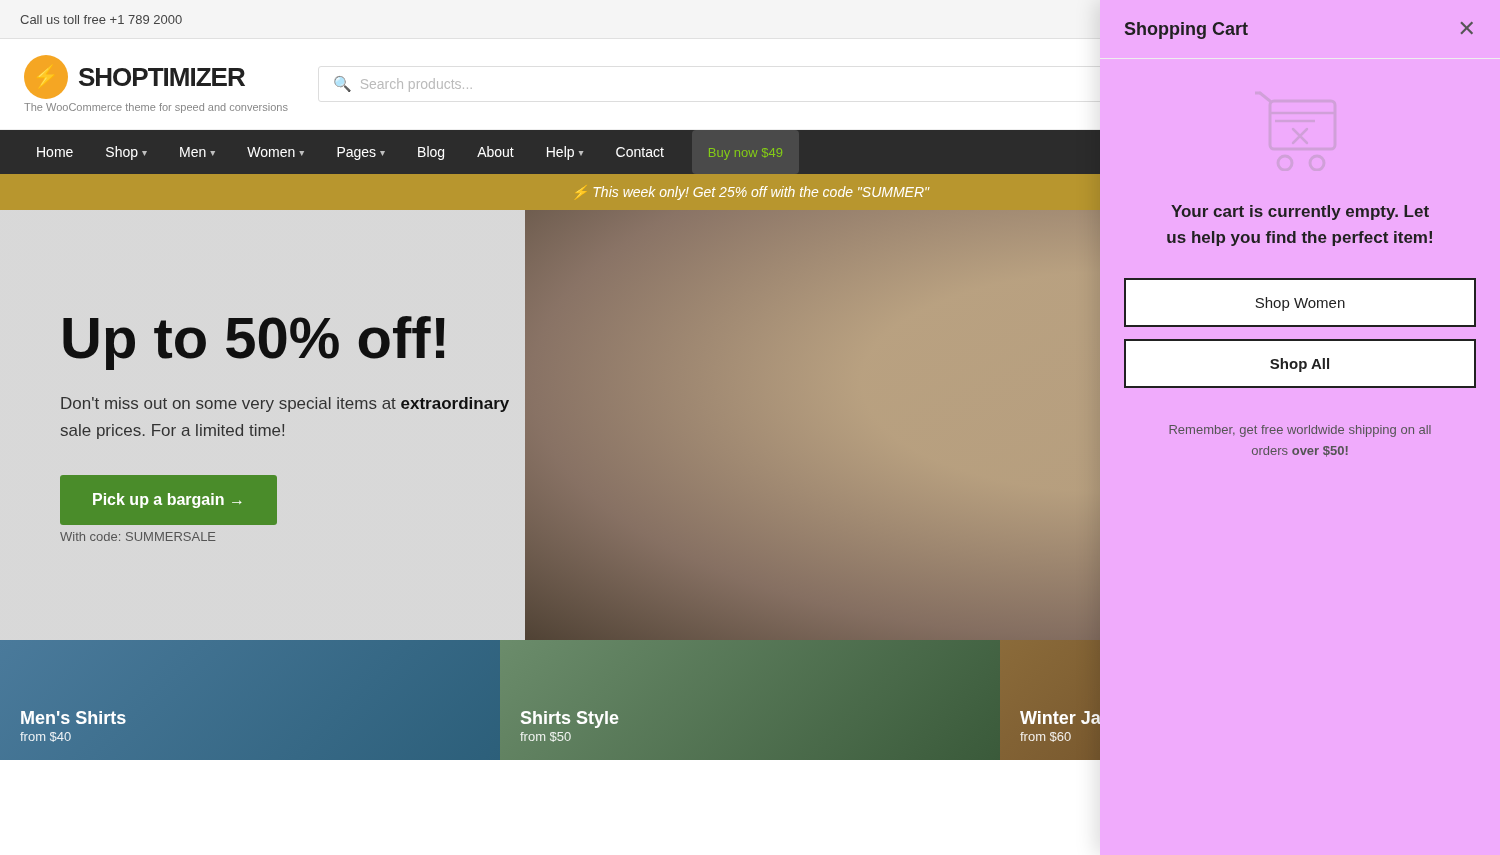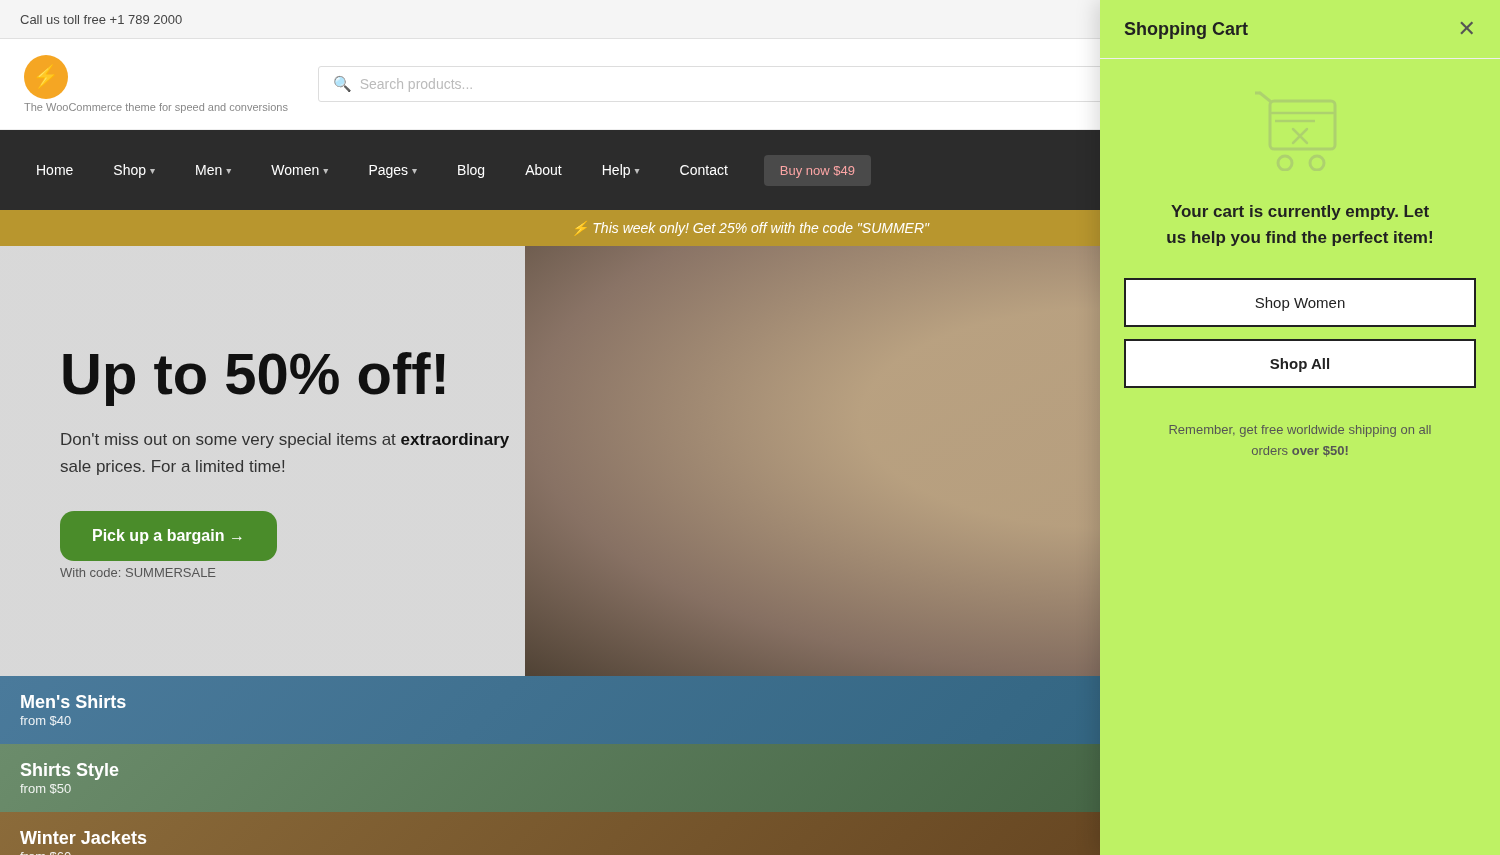"Shopping Cart" .side-panel { background: #bef264 -> #f0abfc }
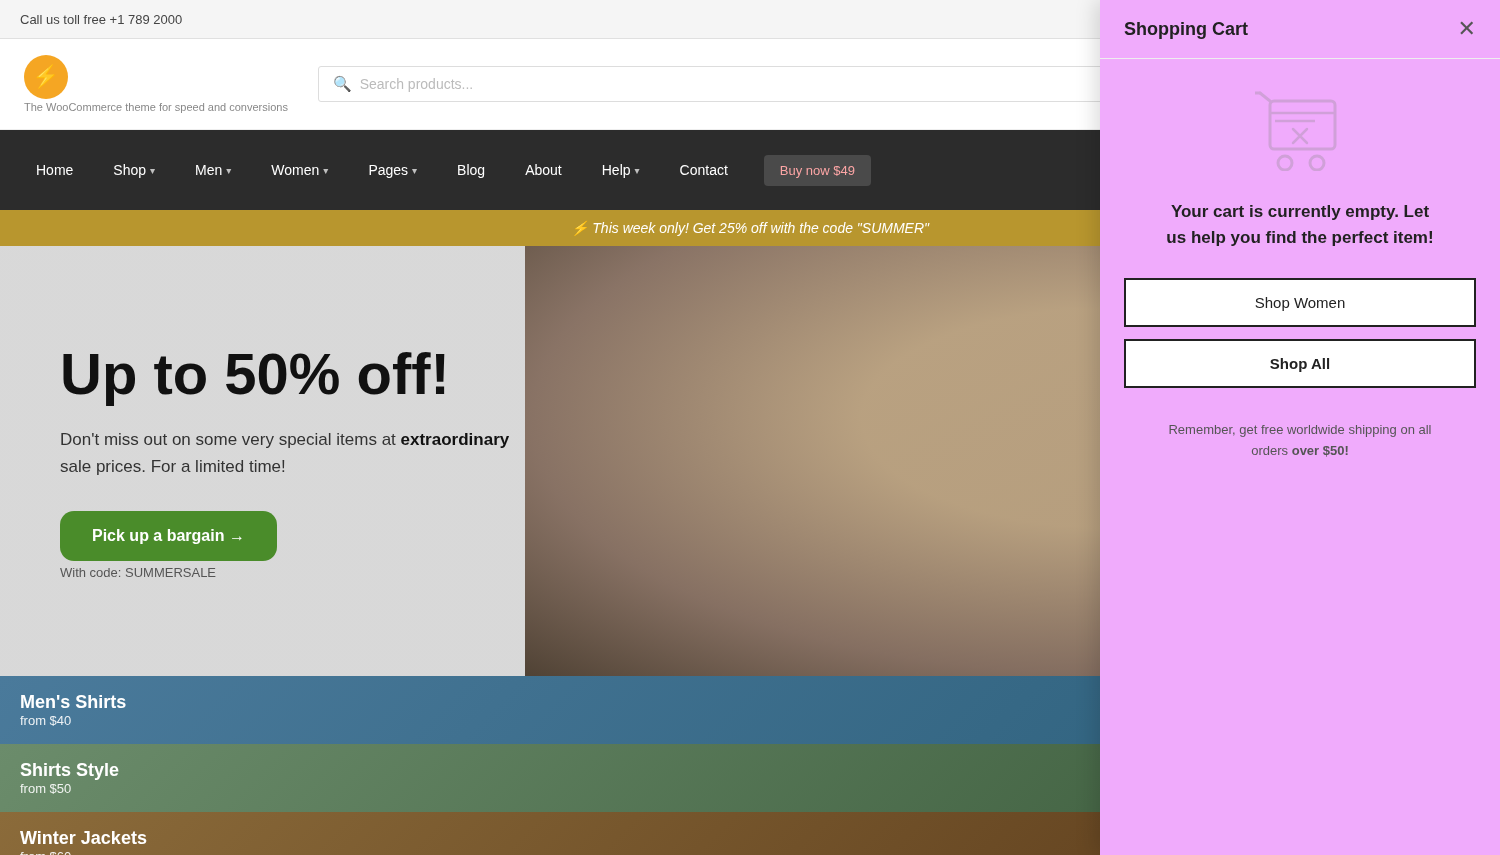"SHOPTIMIZER" span.logo-text { html: none -> <span>SHOPTIMIZER</span> }
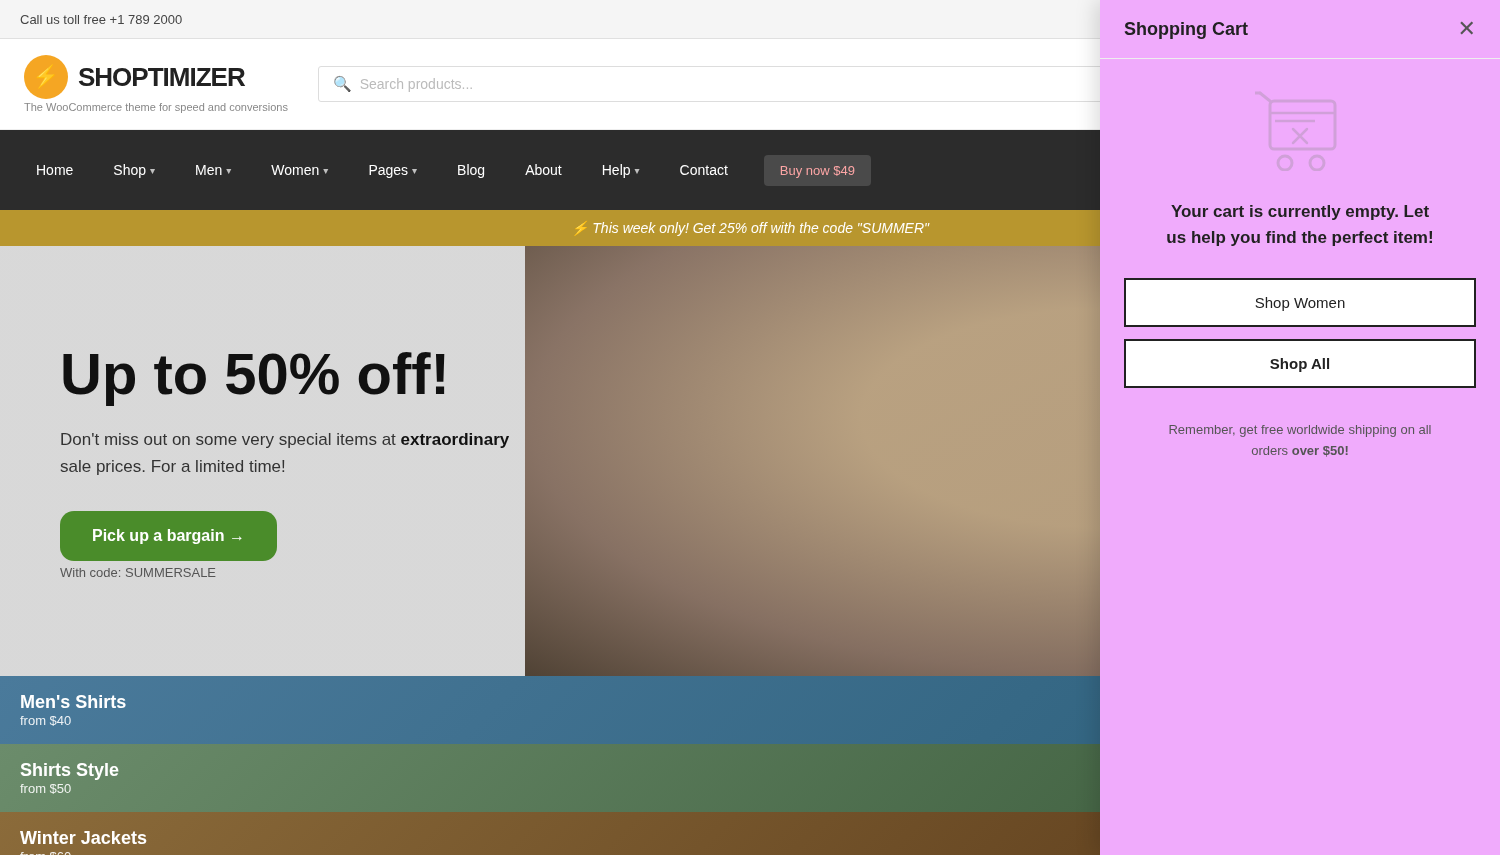"Home" .nav { align-items: center -> none; gap: 16px -> 8px; padding: 18px 24px -> 0 24px }
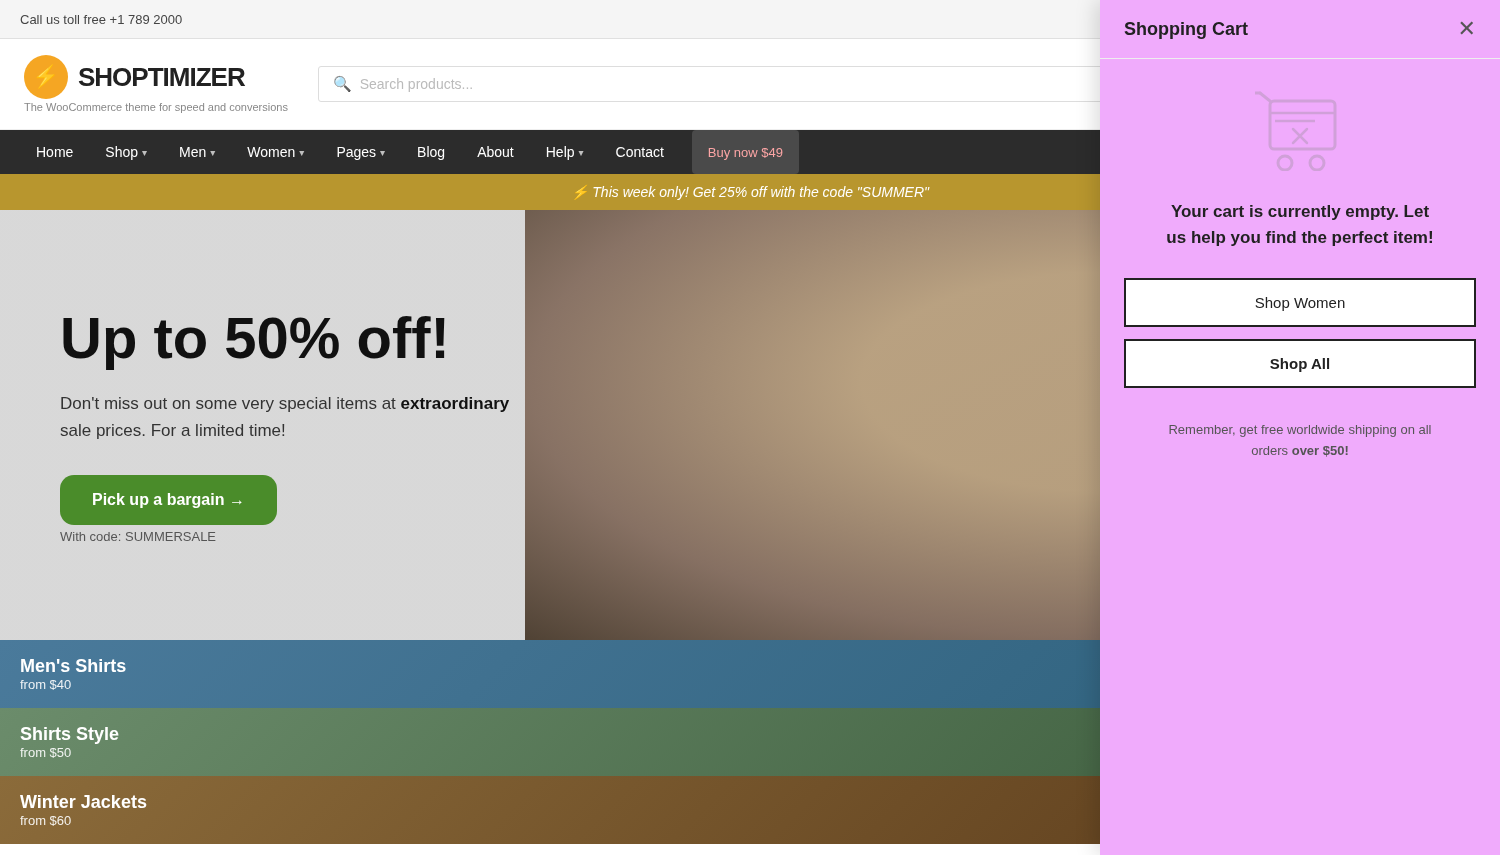"Buy now $49" .buy-btn { color: #fca5a5 -> #84cc16 }
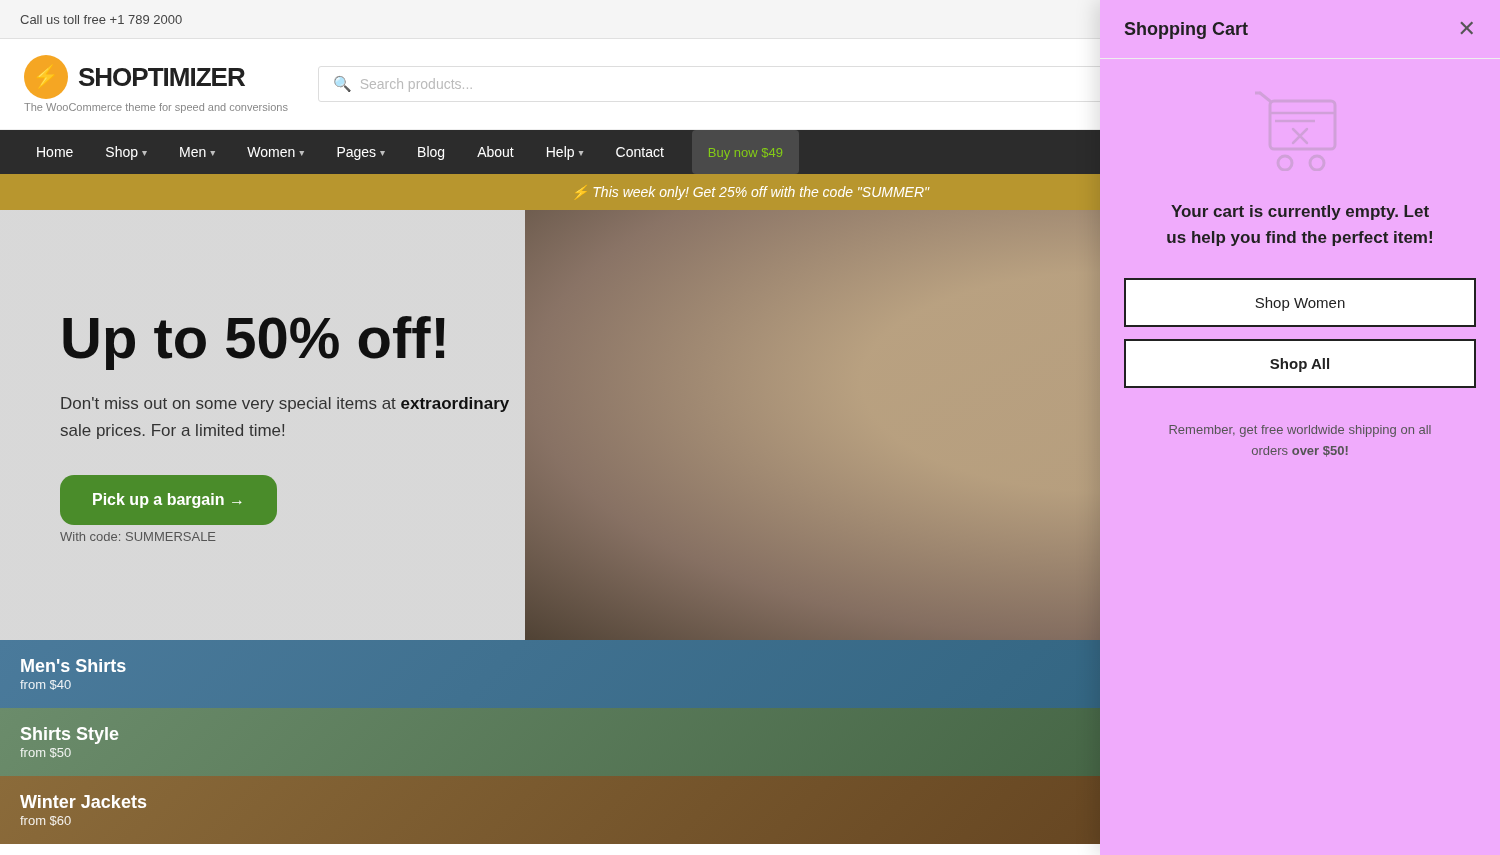"Pick up a bargain →" .hero-btn { border-radius: 14px -> 3px }
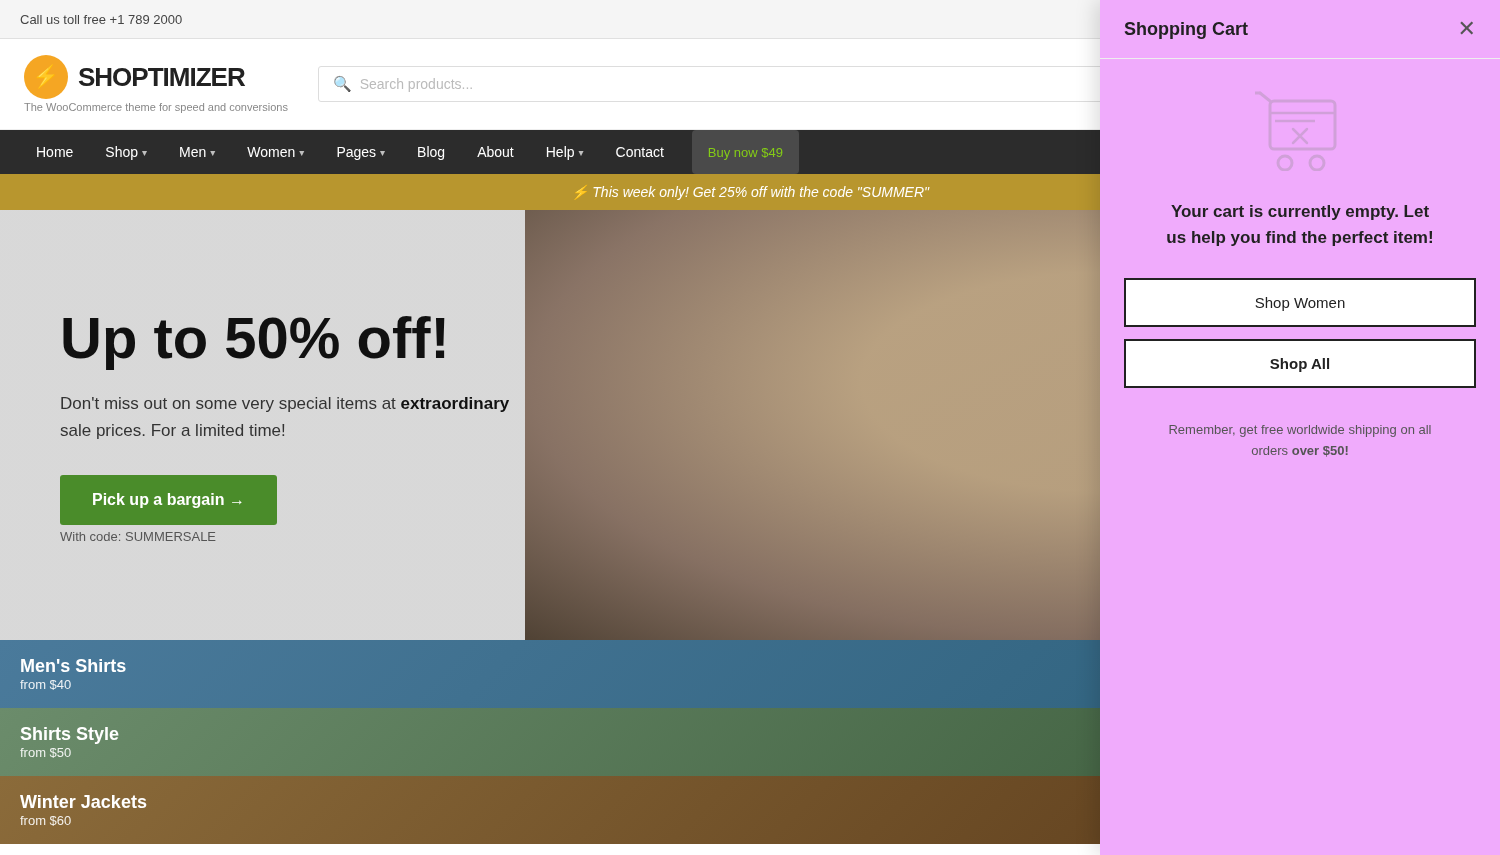"Men's Shirts" .product-row { flex-direction: column -> none }
